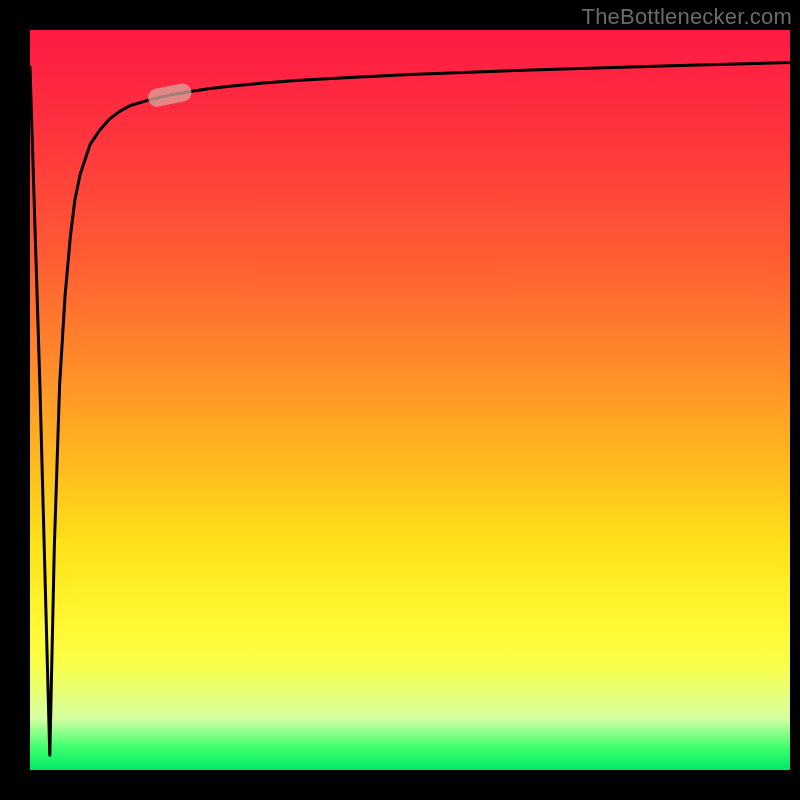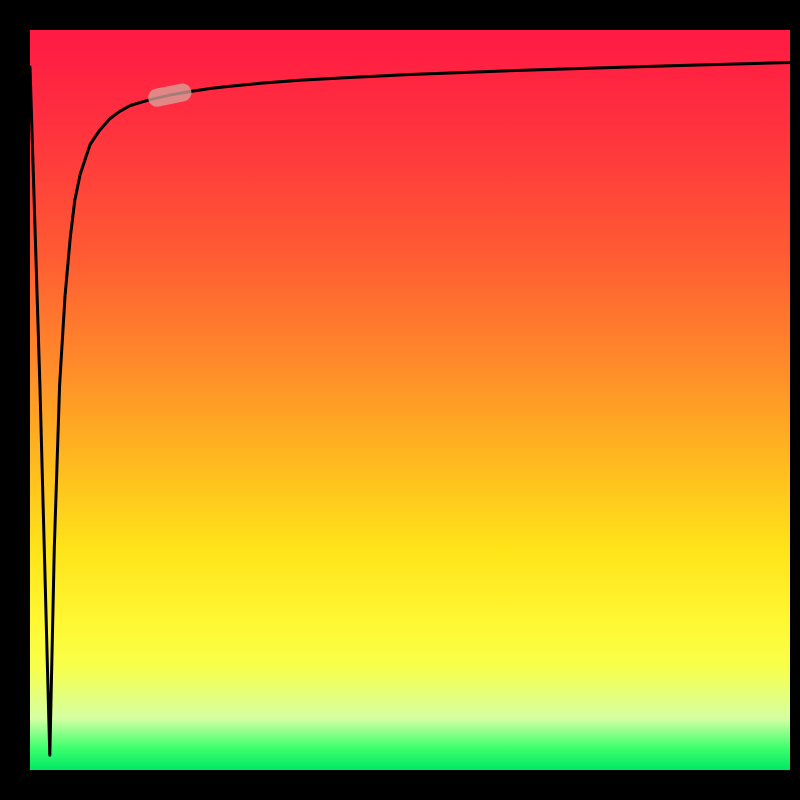"TheBottlenecker.com" div.watermark { html: none -> <div>TheBottlenecker.com</div> }
